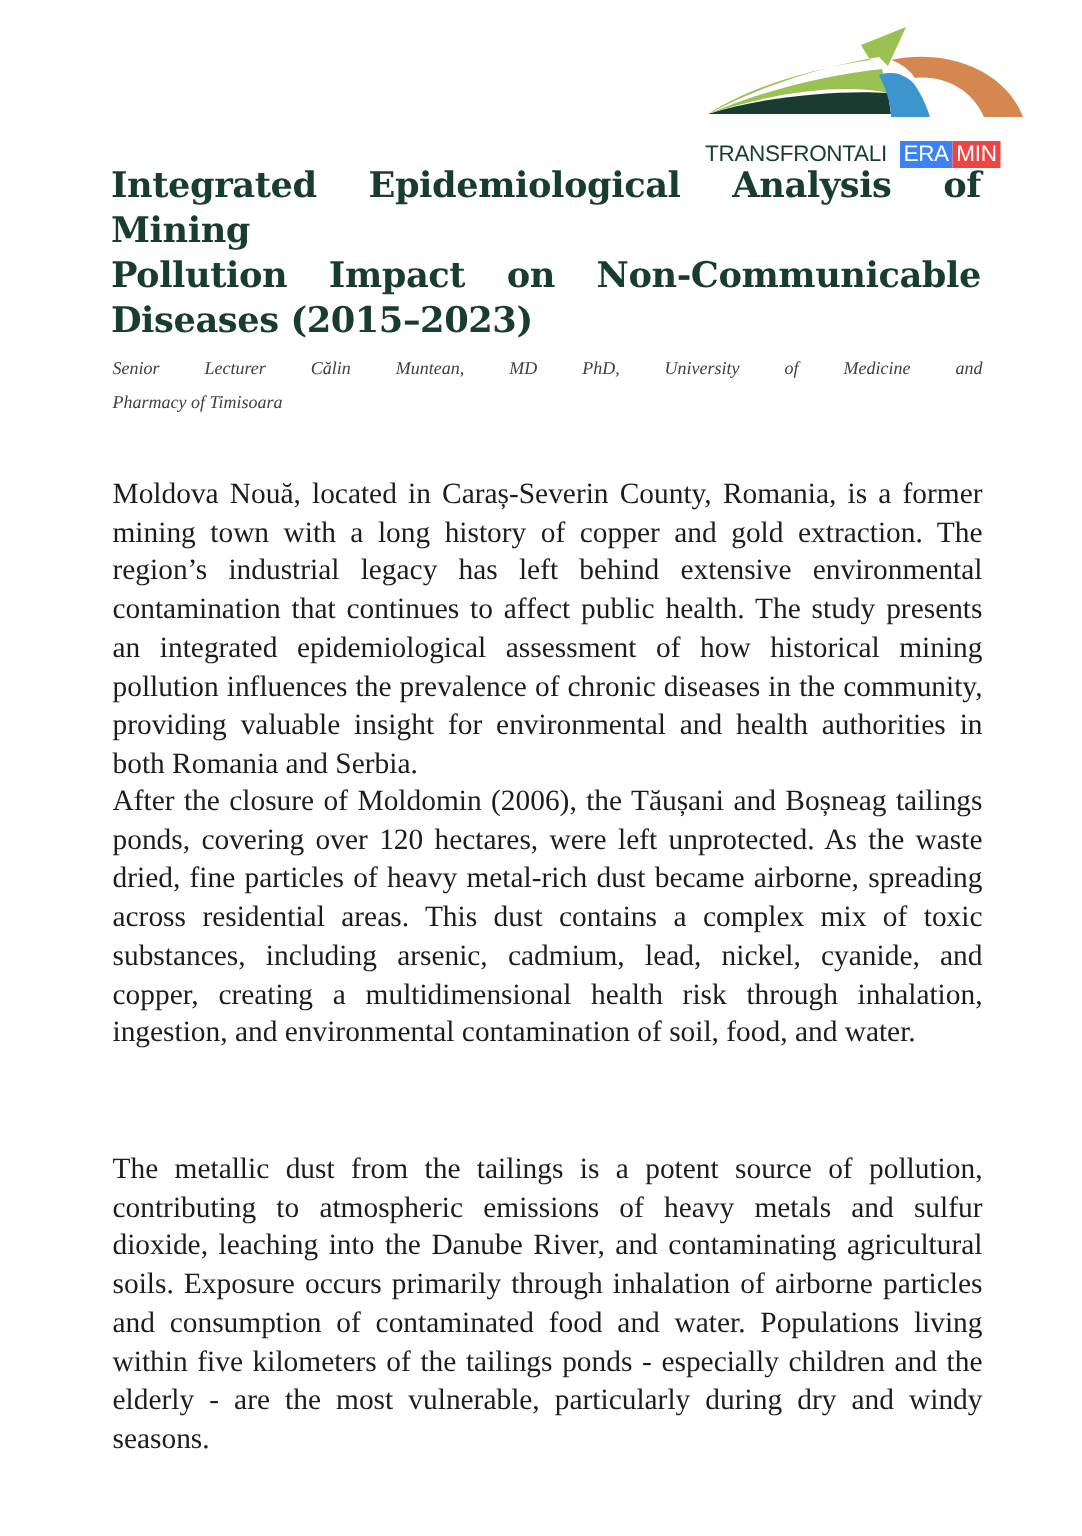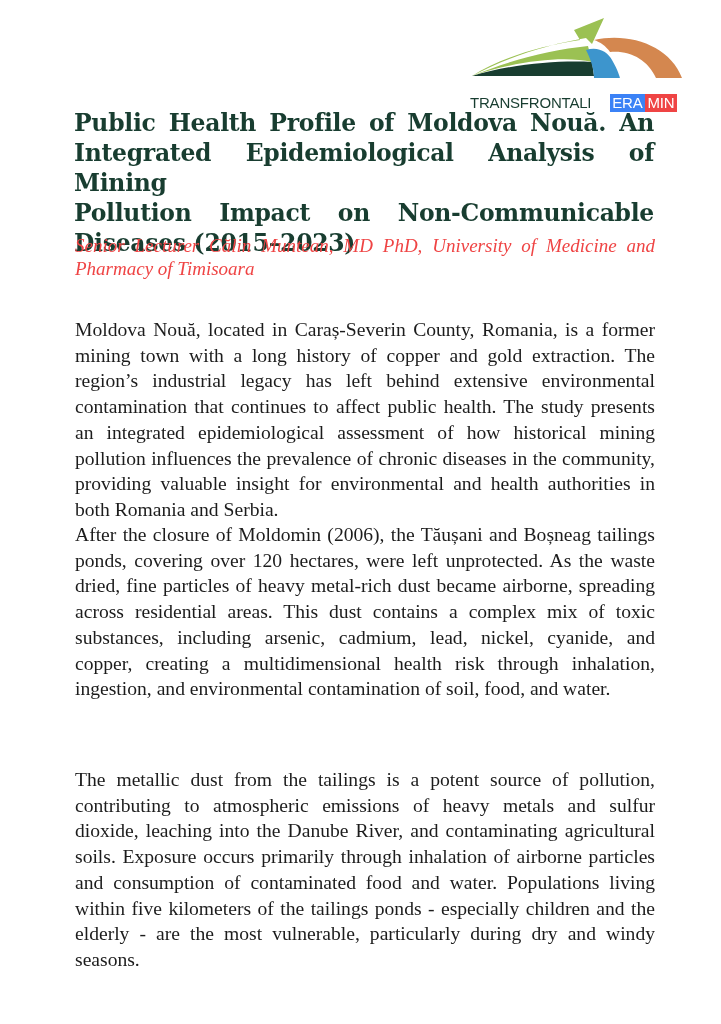"TRANSFRONTALI" .logo-t1 { padding-right: 19px -> 9px }
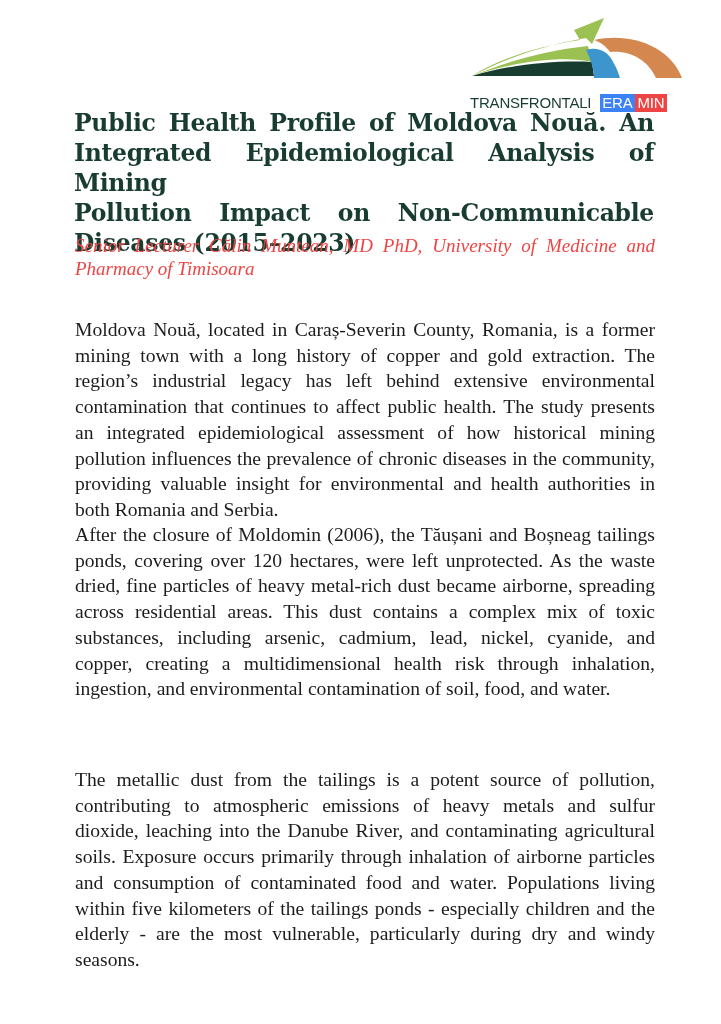"Public Health Profile of Moldova" span.justline { html: <span>Public Health Profile of Moldova Nouă. An</span> -> none }
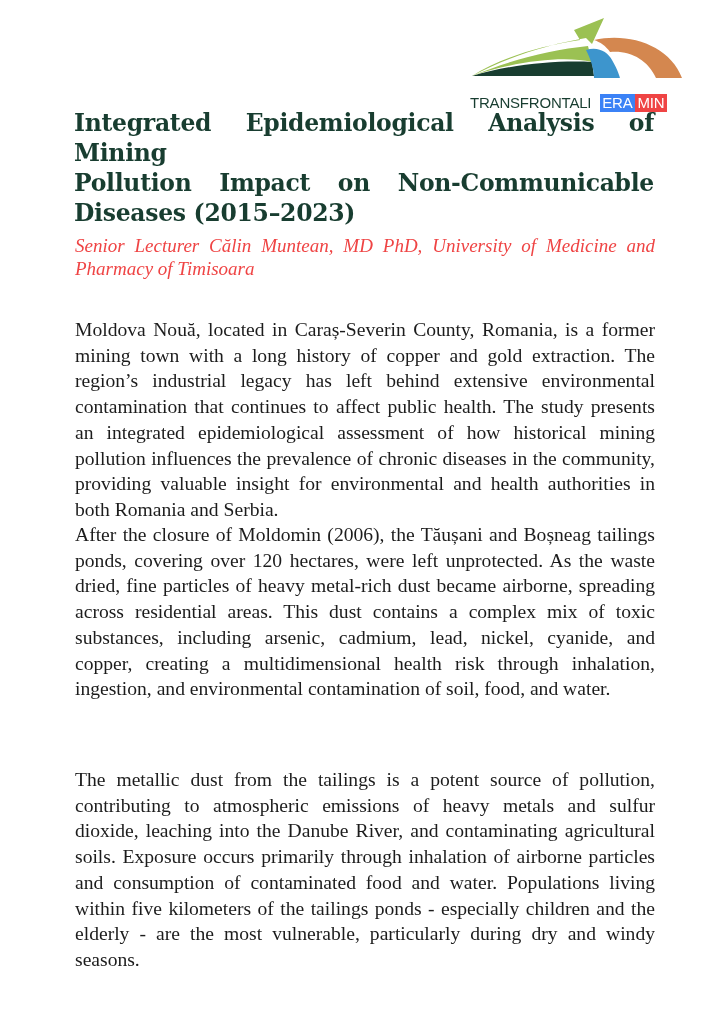"Senior Lecturer Călin Muntean, MD" .byline { color: #ef4444 -> #404040; font-size: 19px -> 12px }
